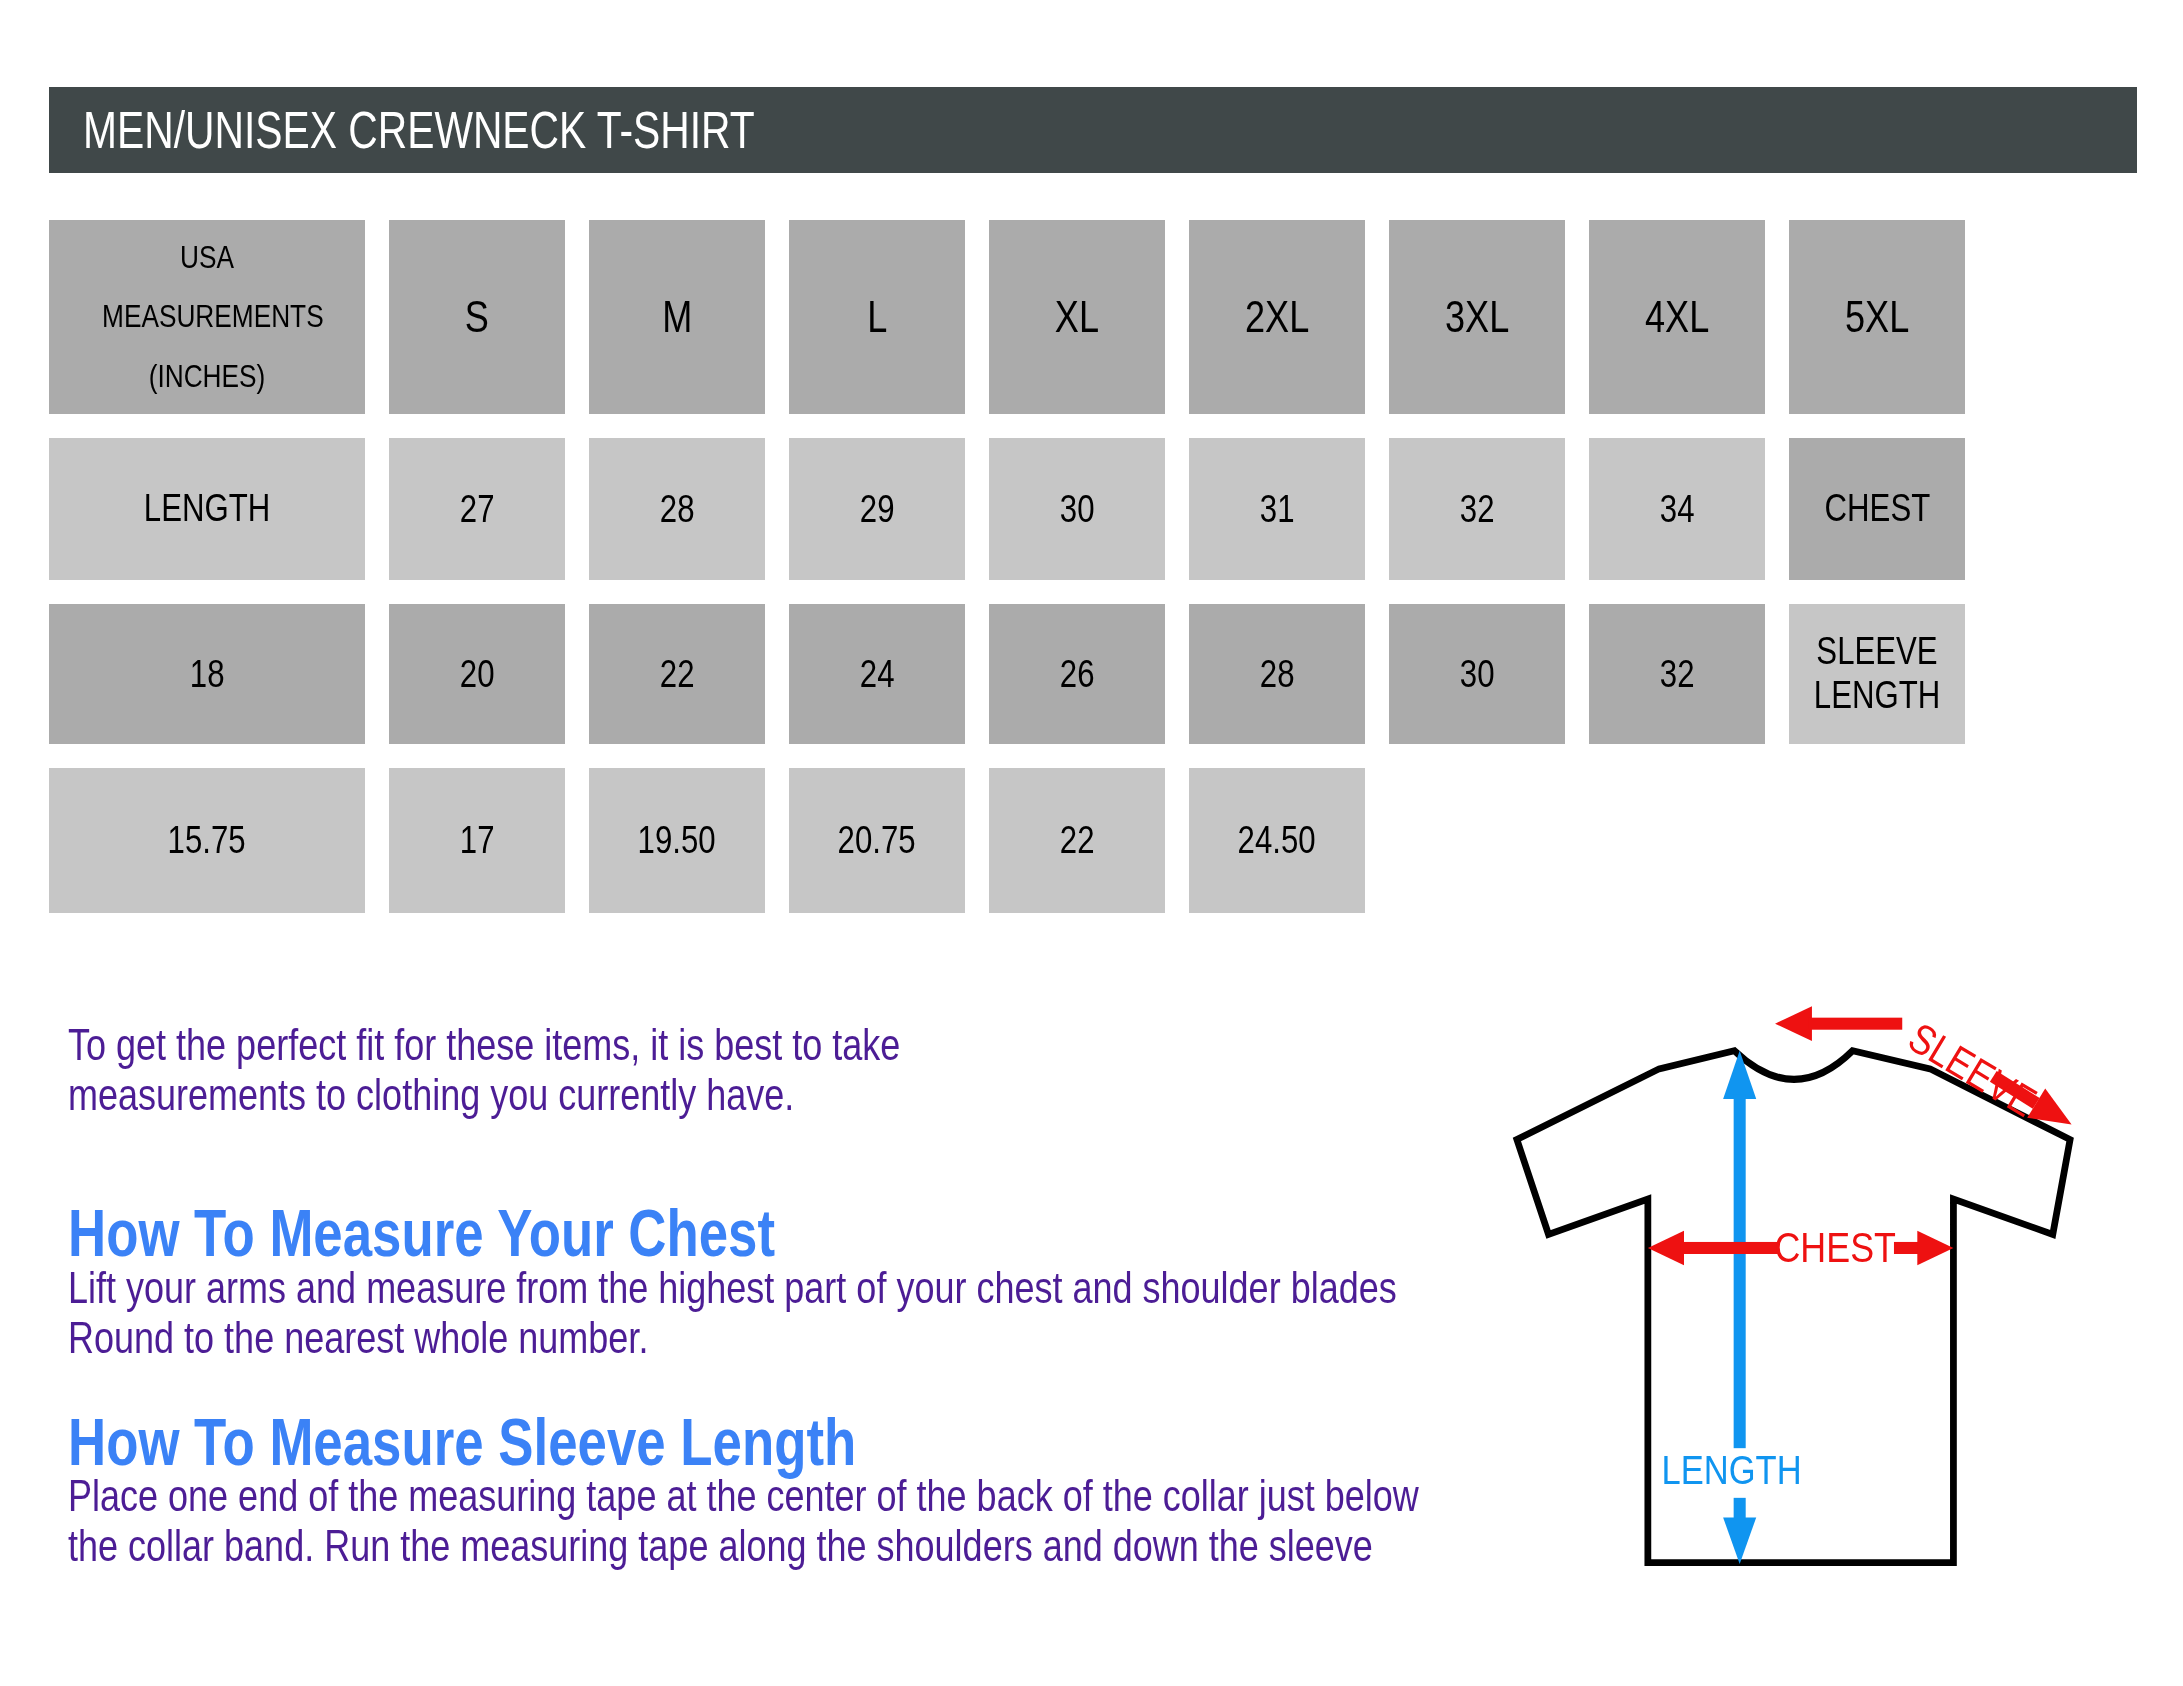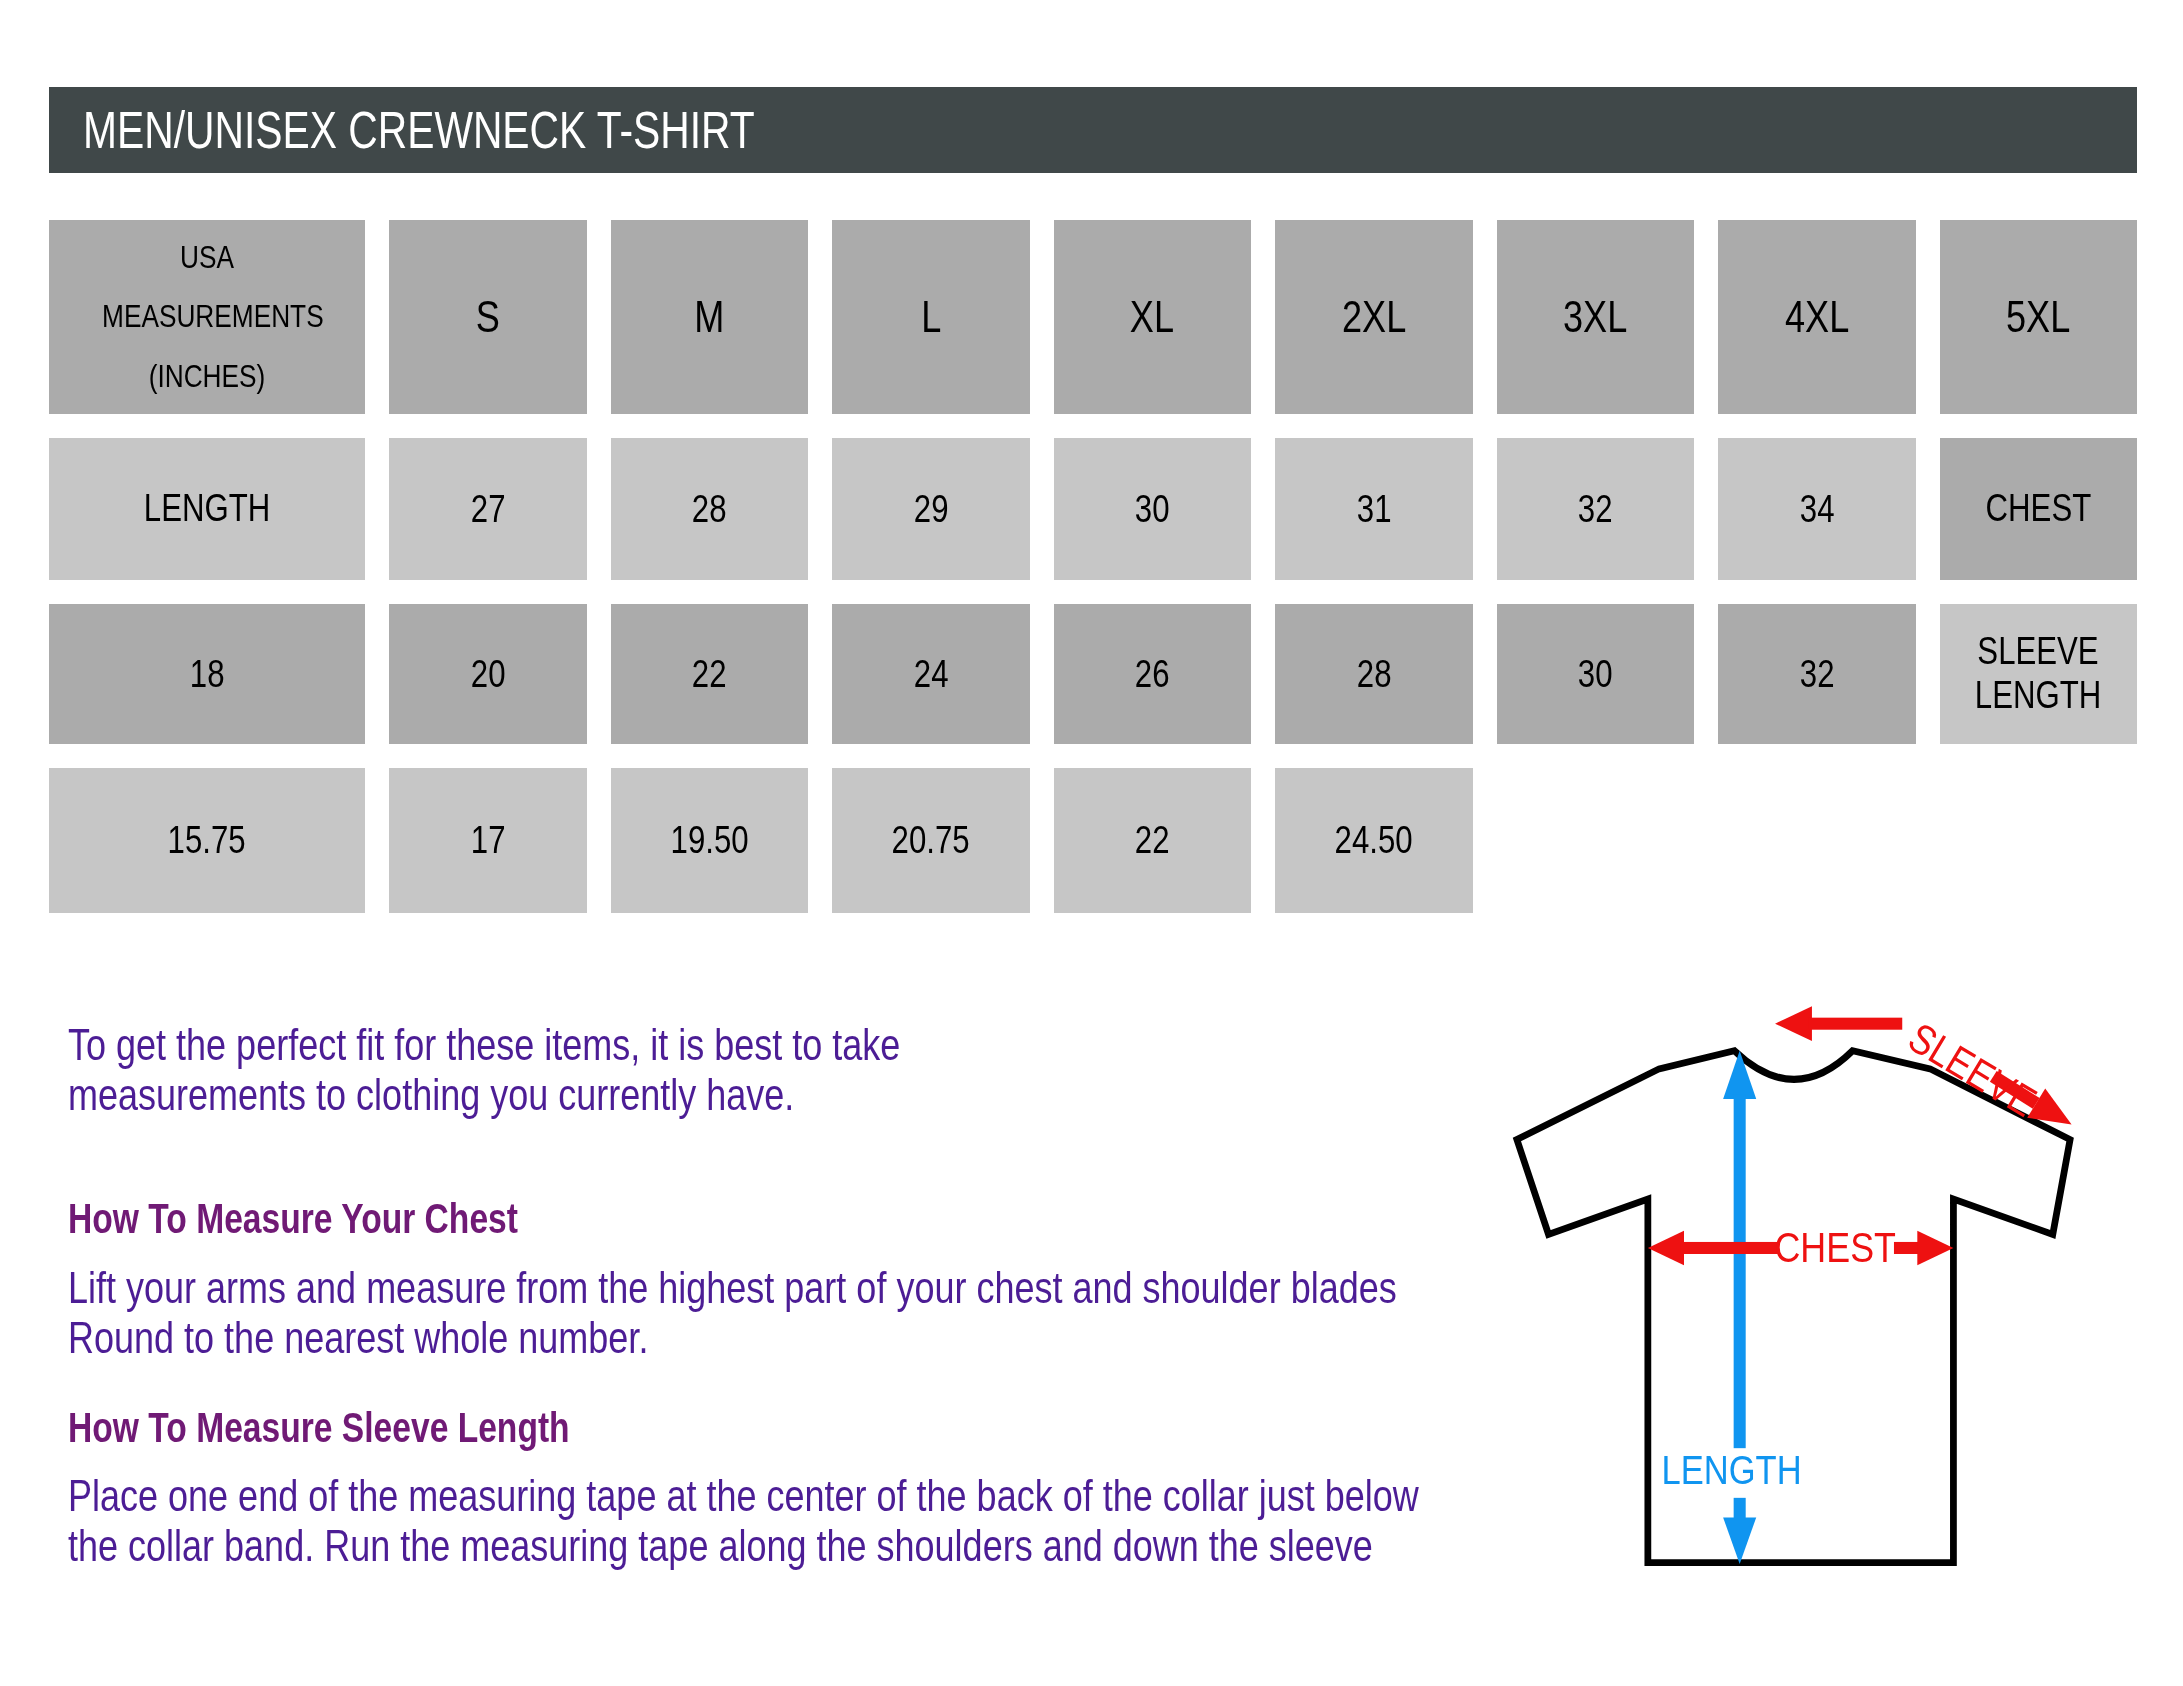"USA MEASUREMENTS (INCHES)" .size-table { width: 2088px -> 1916px }
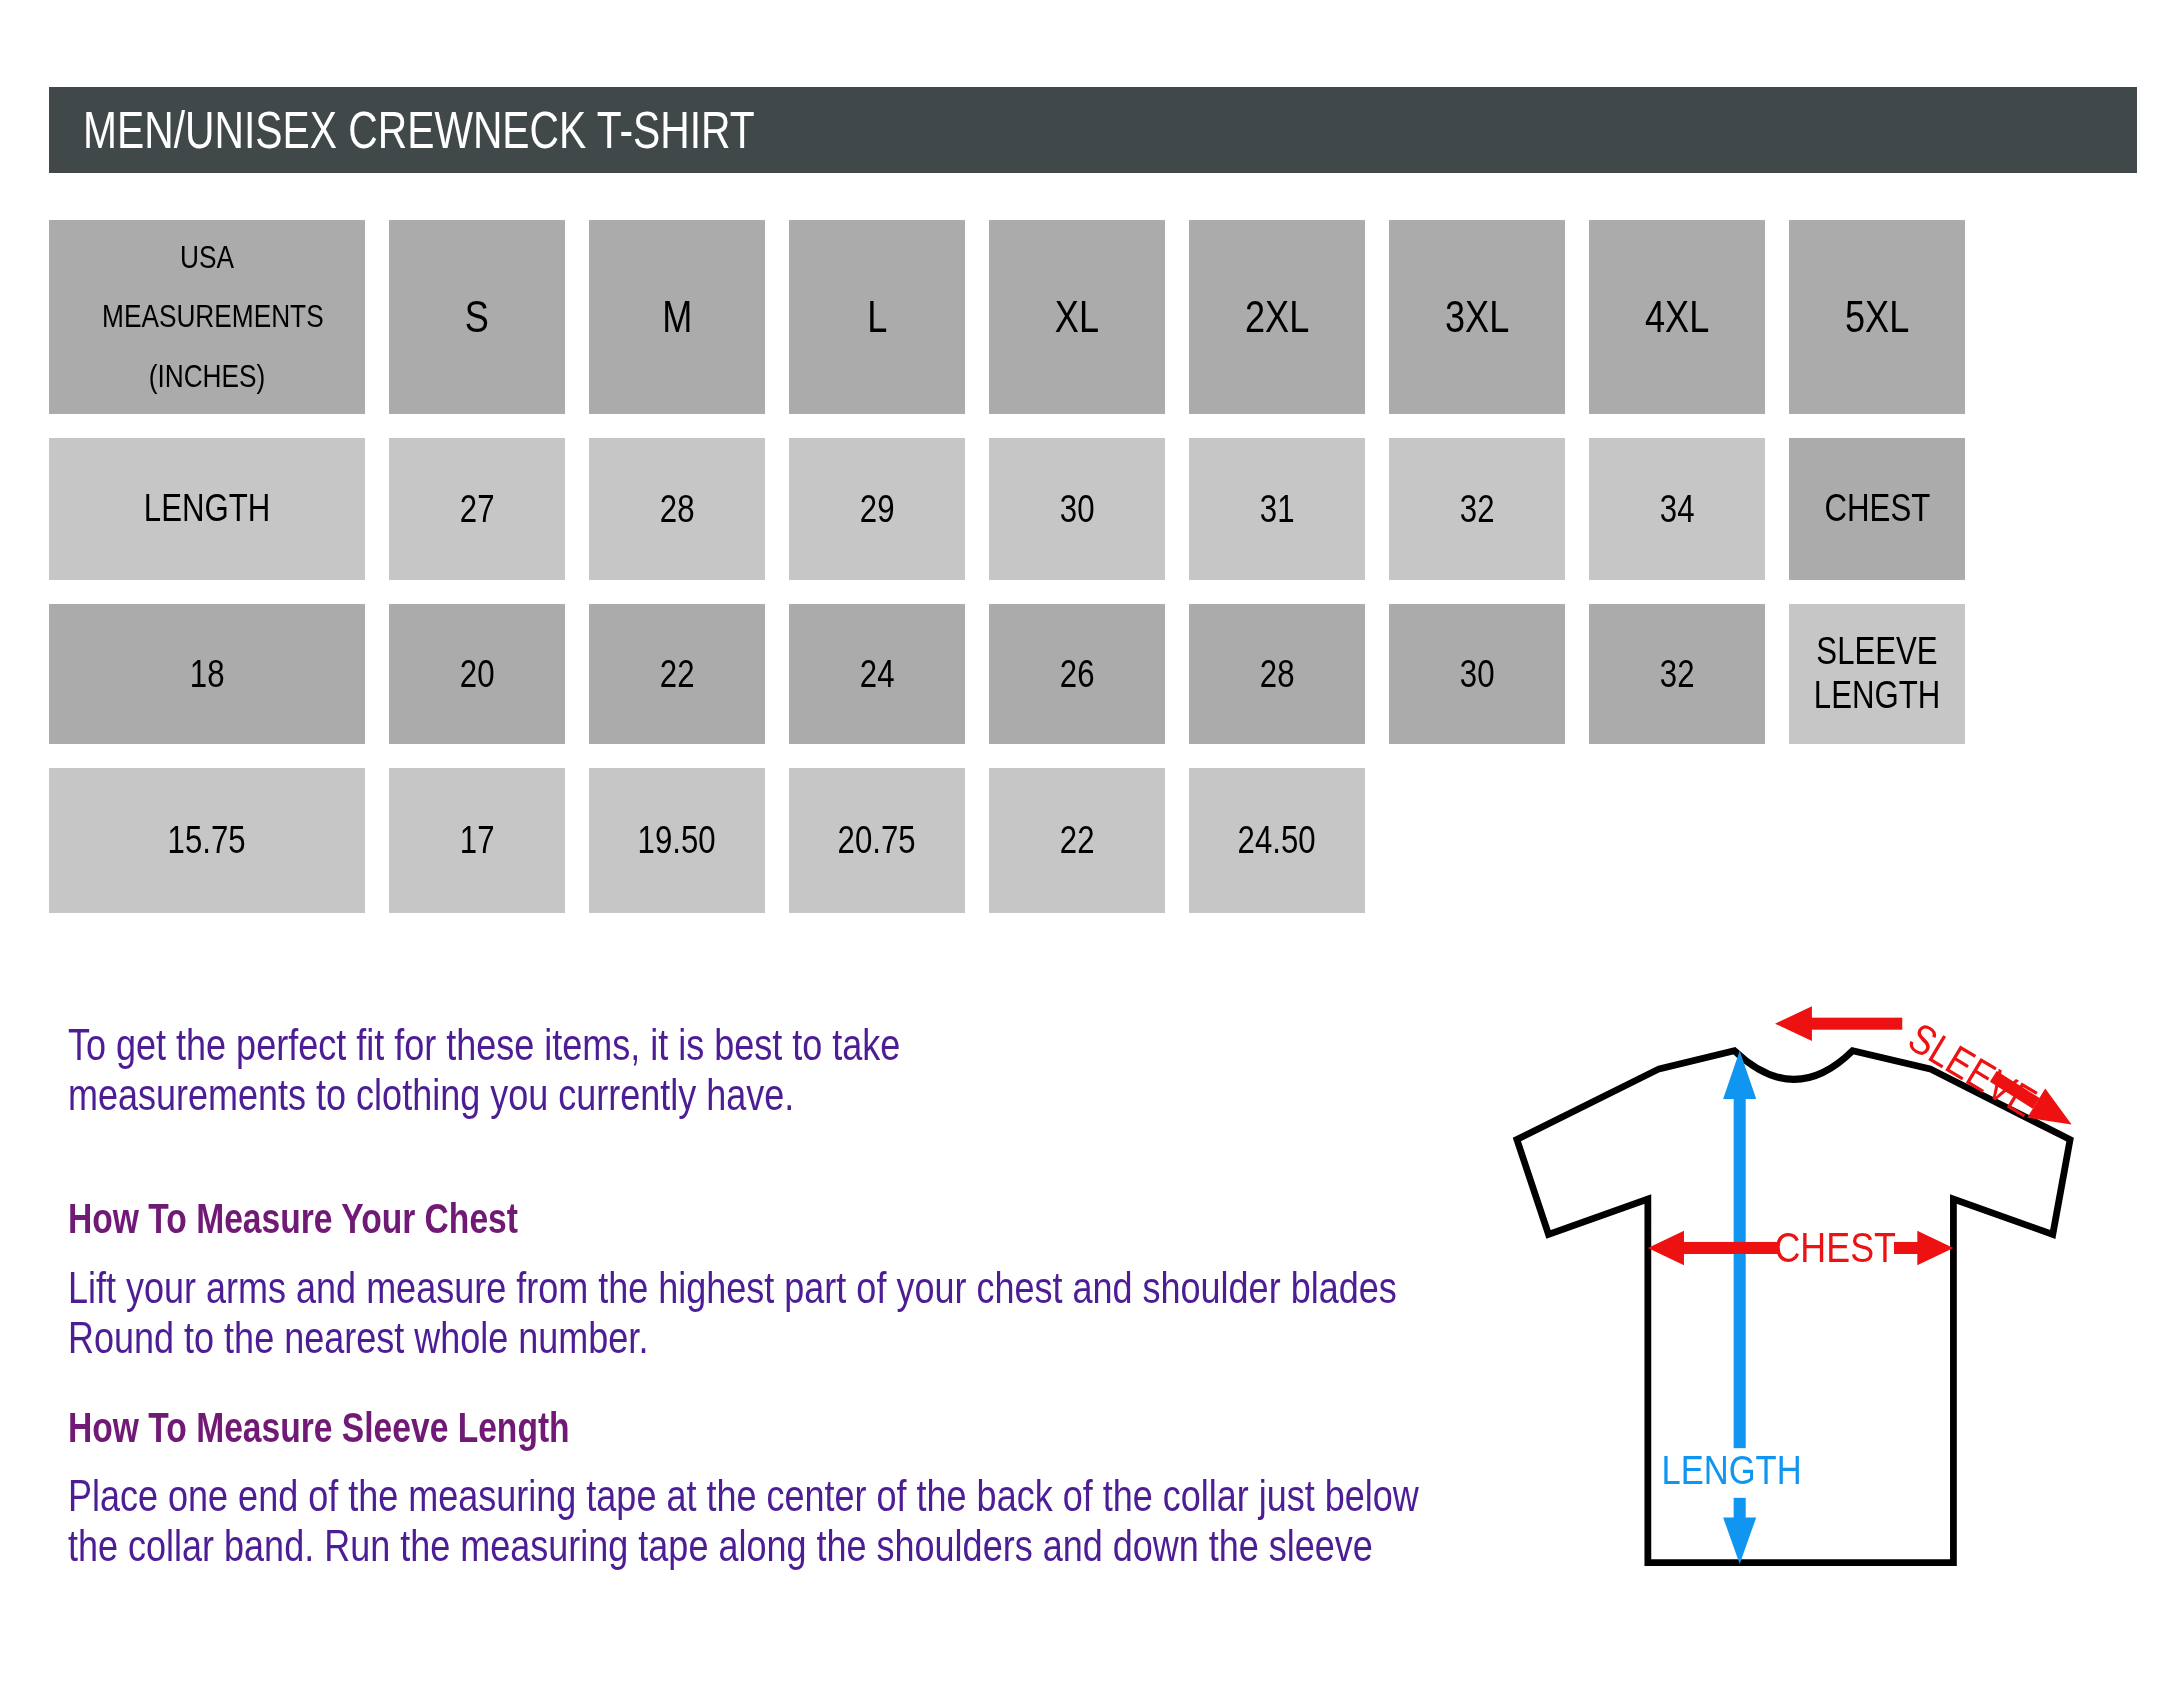"How To Measure Your Chest" .heading { color: #701a75 -> #3b82f6; font-size: 42px -> 66px }
